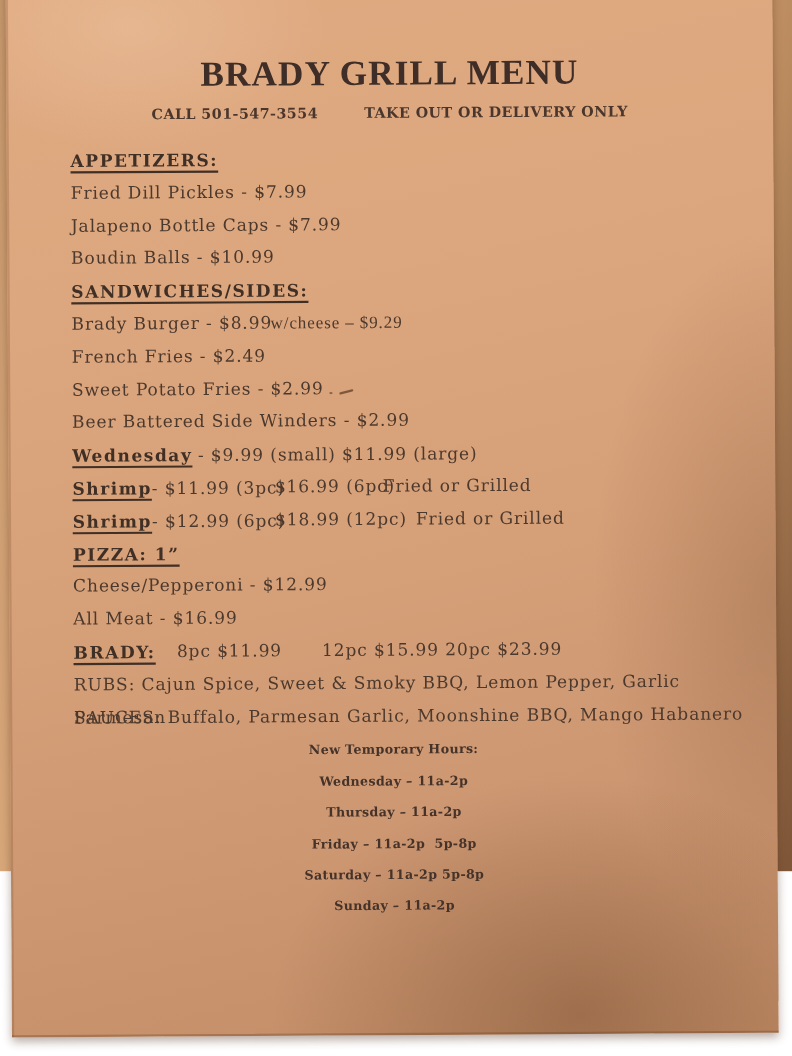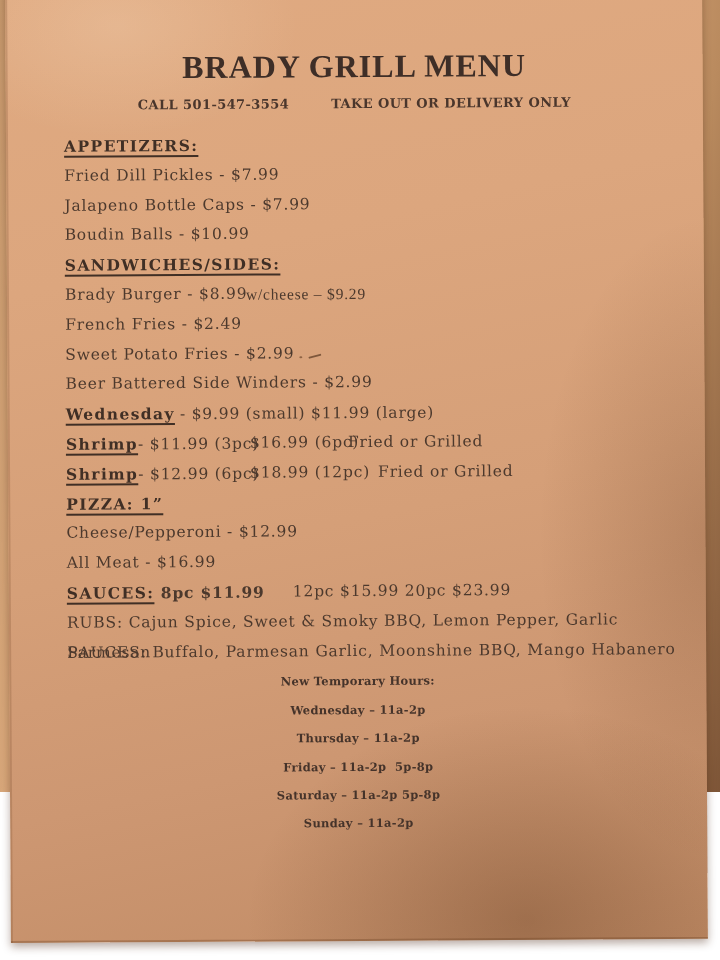"SAUCES:" span.hd { text: SAUCES -> BRADY }
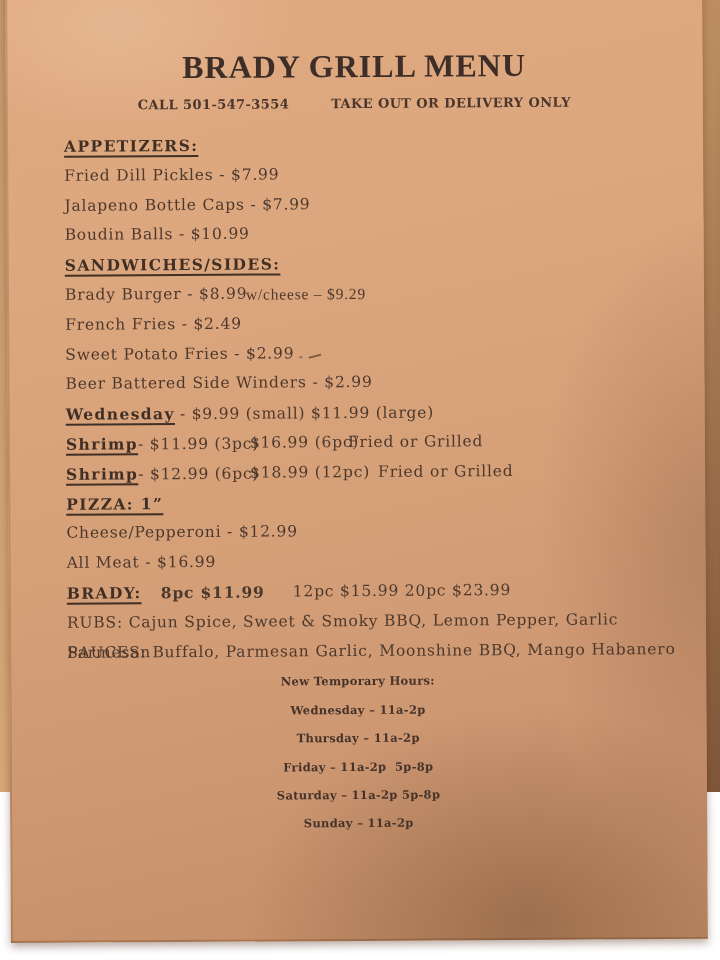"8pc $11.99" .c152 { font-weight: bold -> none }
